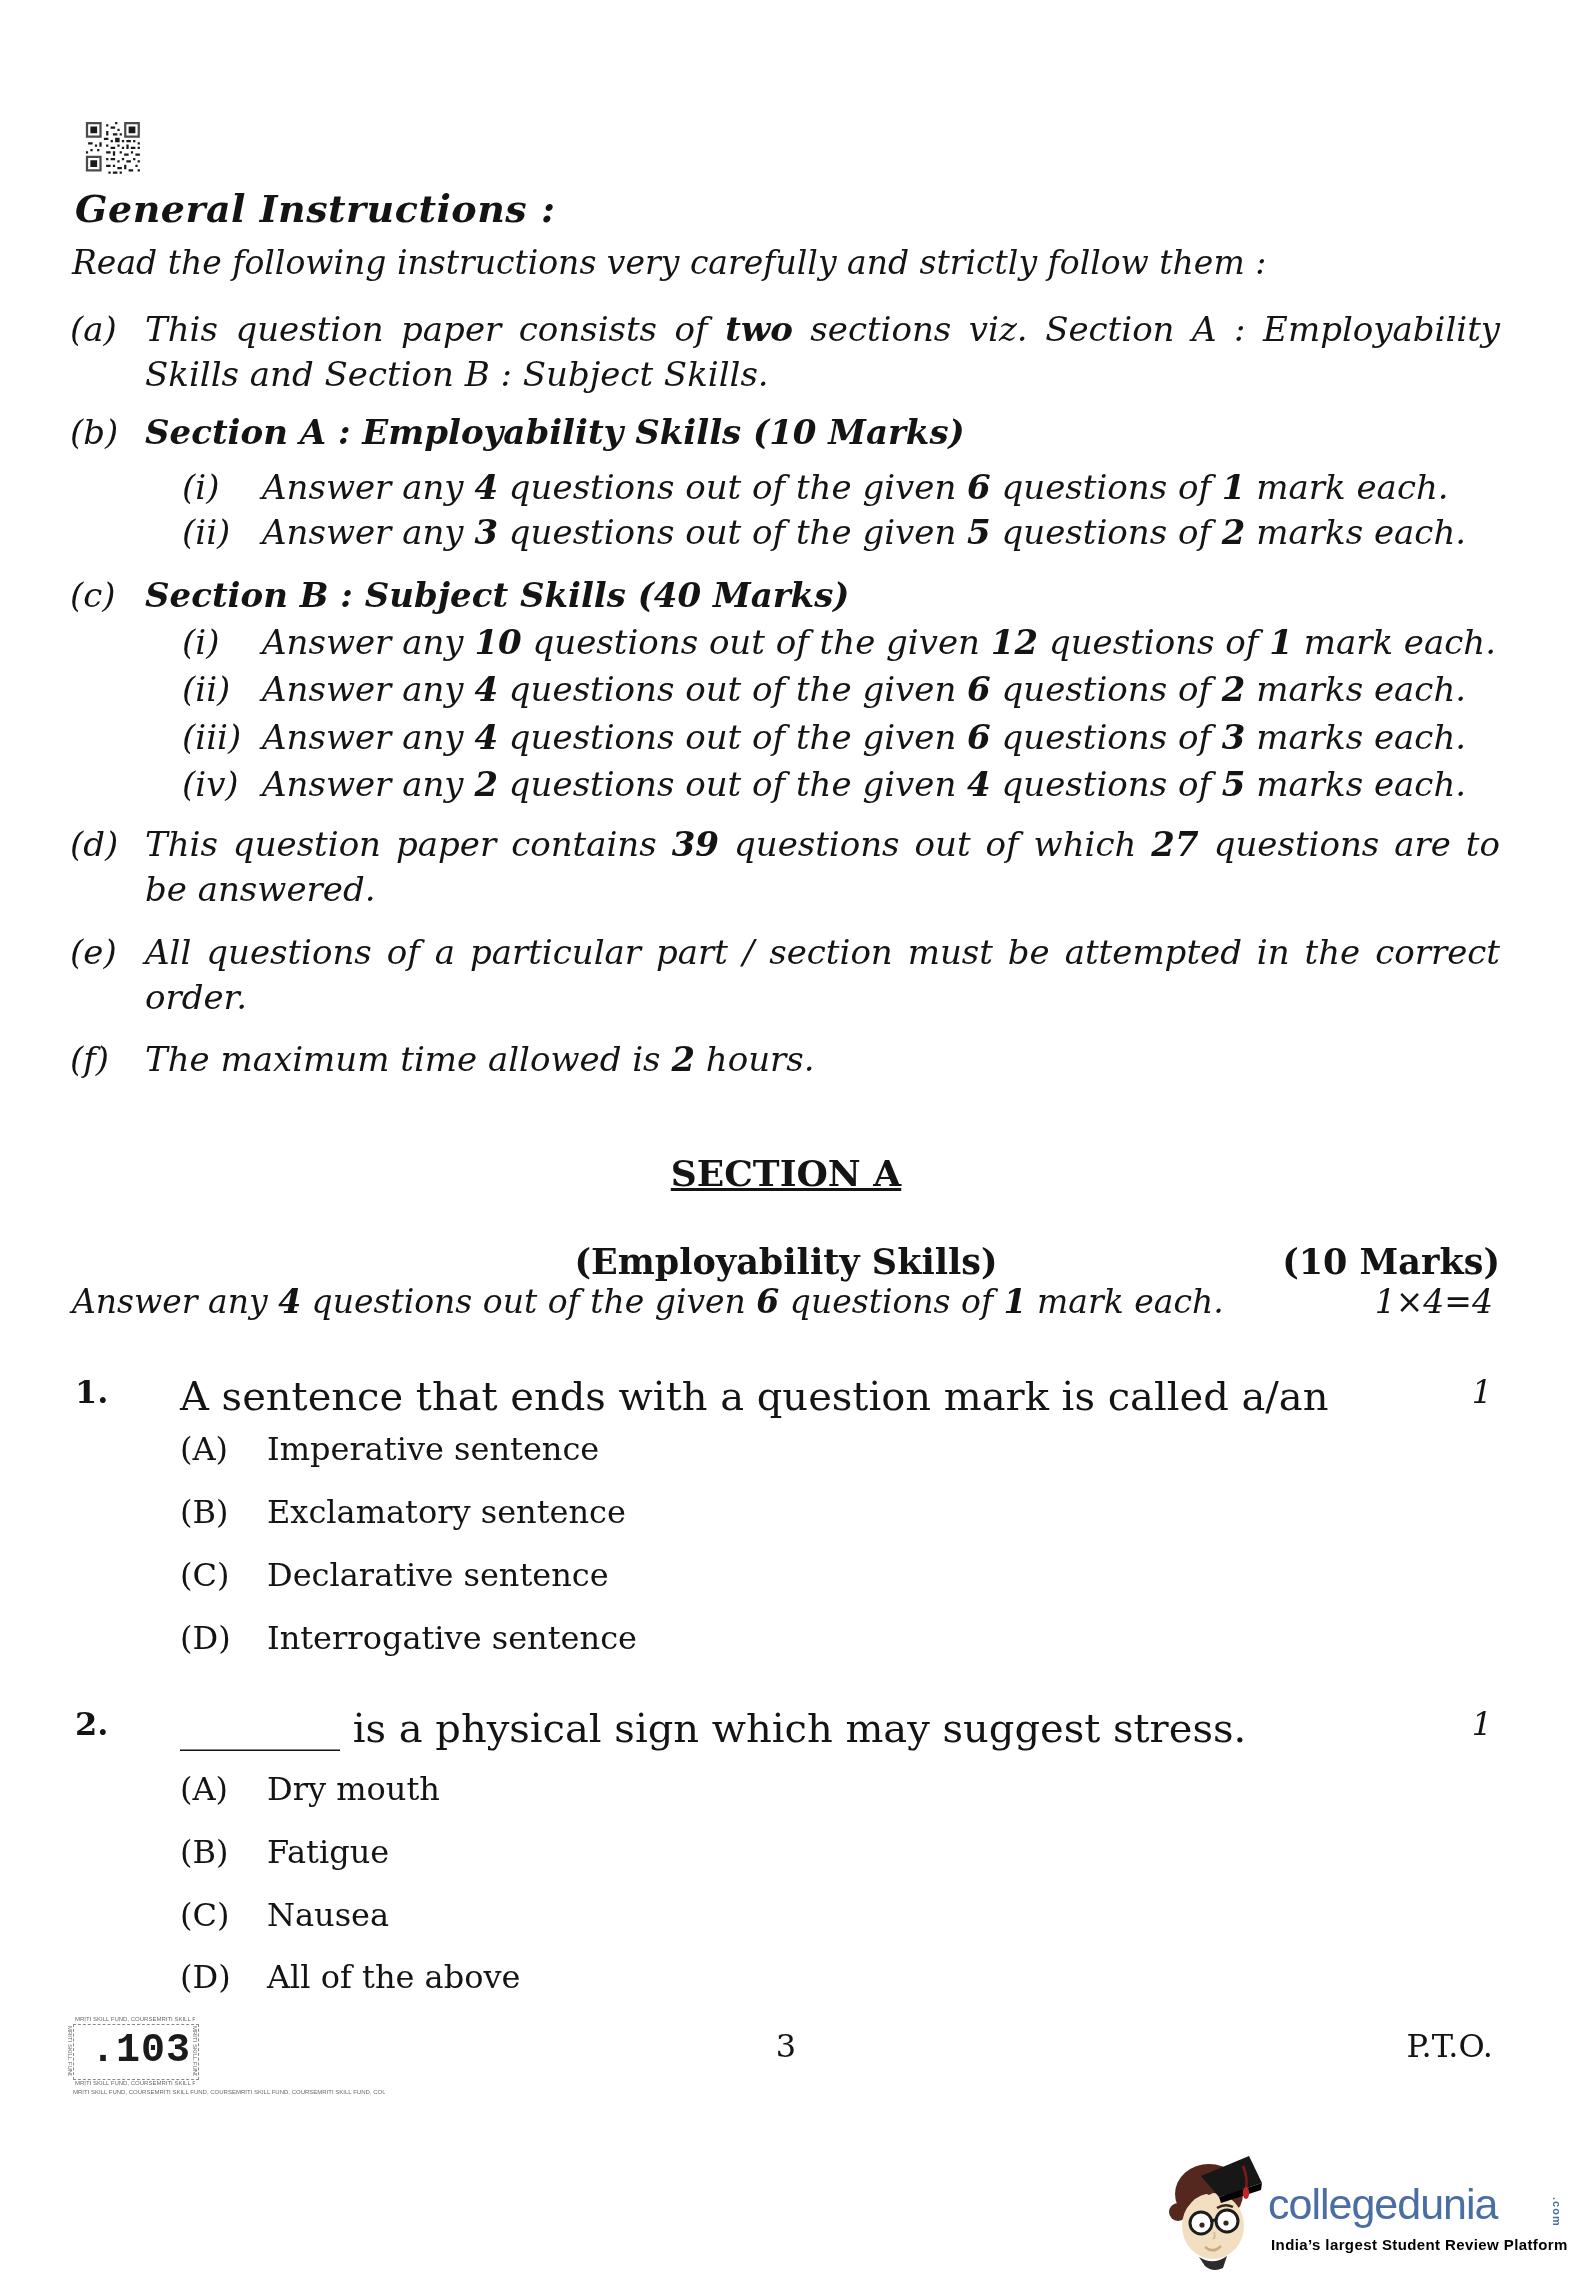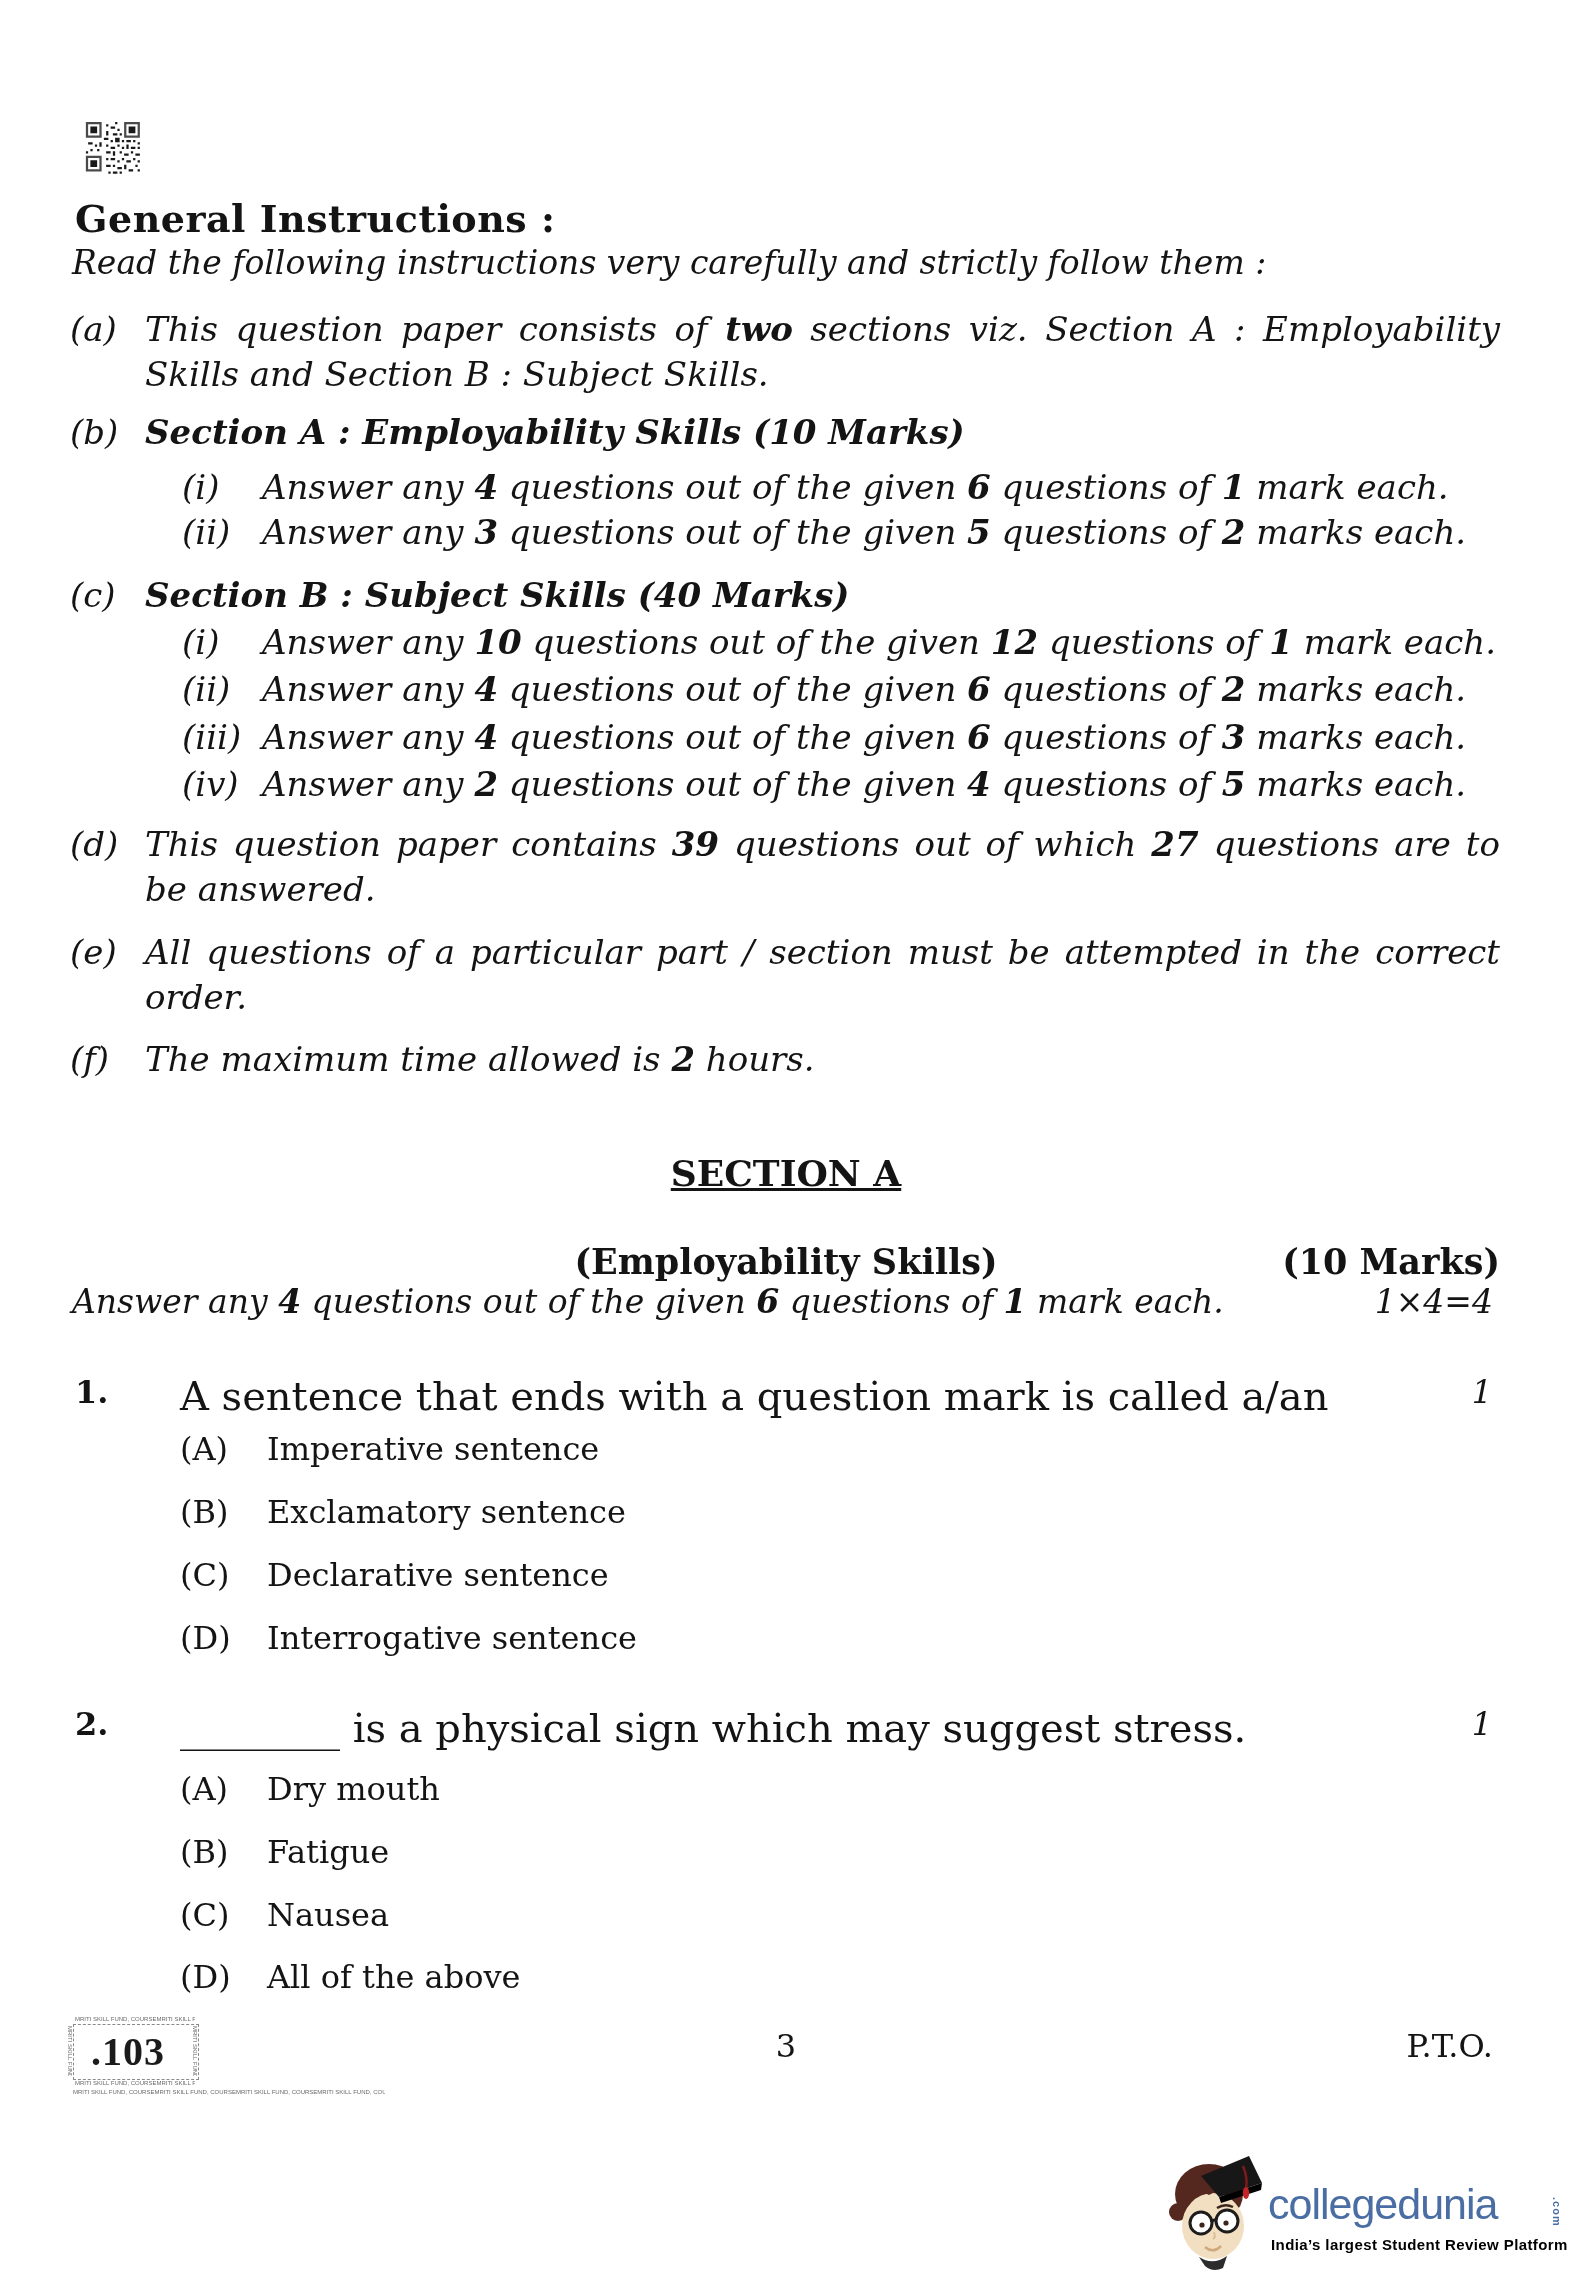"General Instructions :" .gi-heading { font-style: none -> italic; top: 196px -> 186px }
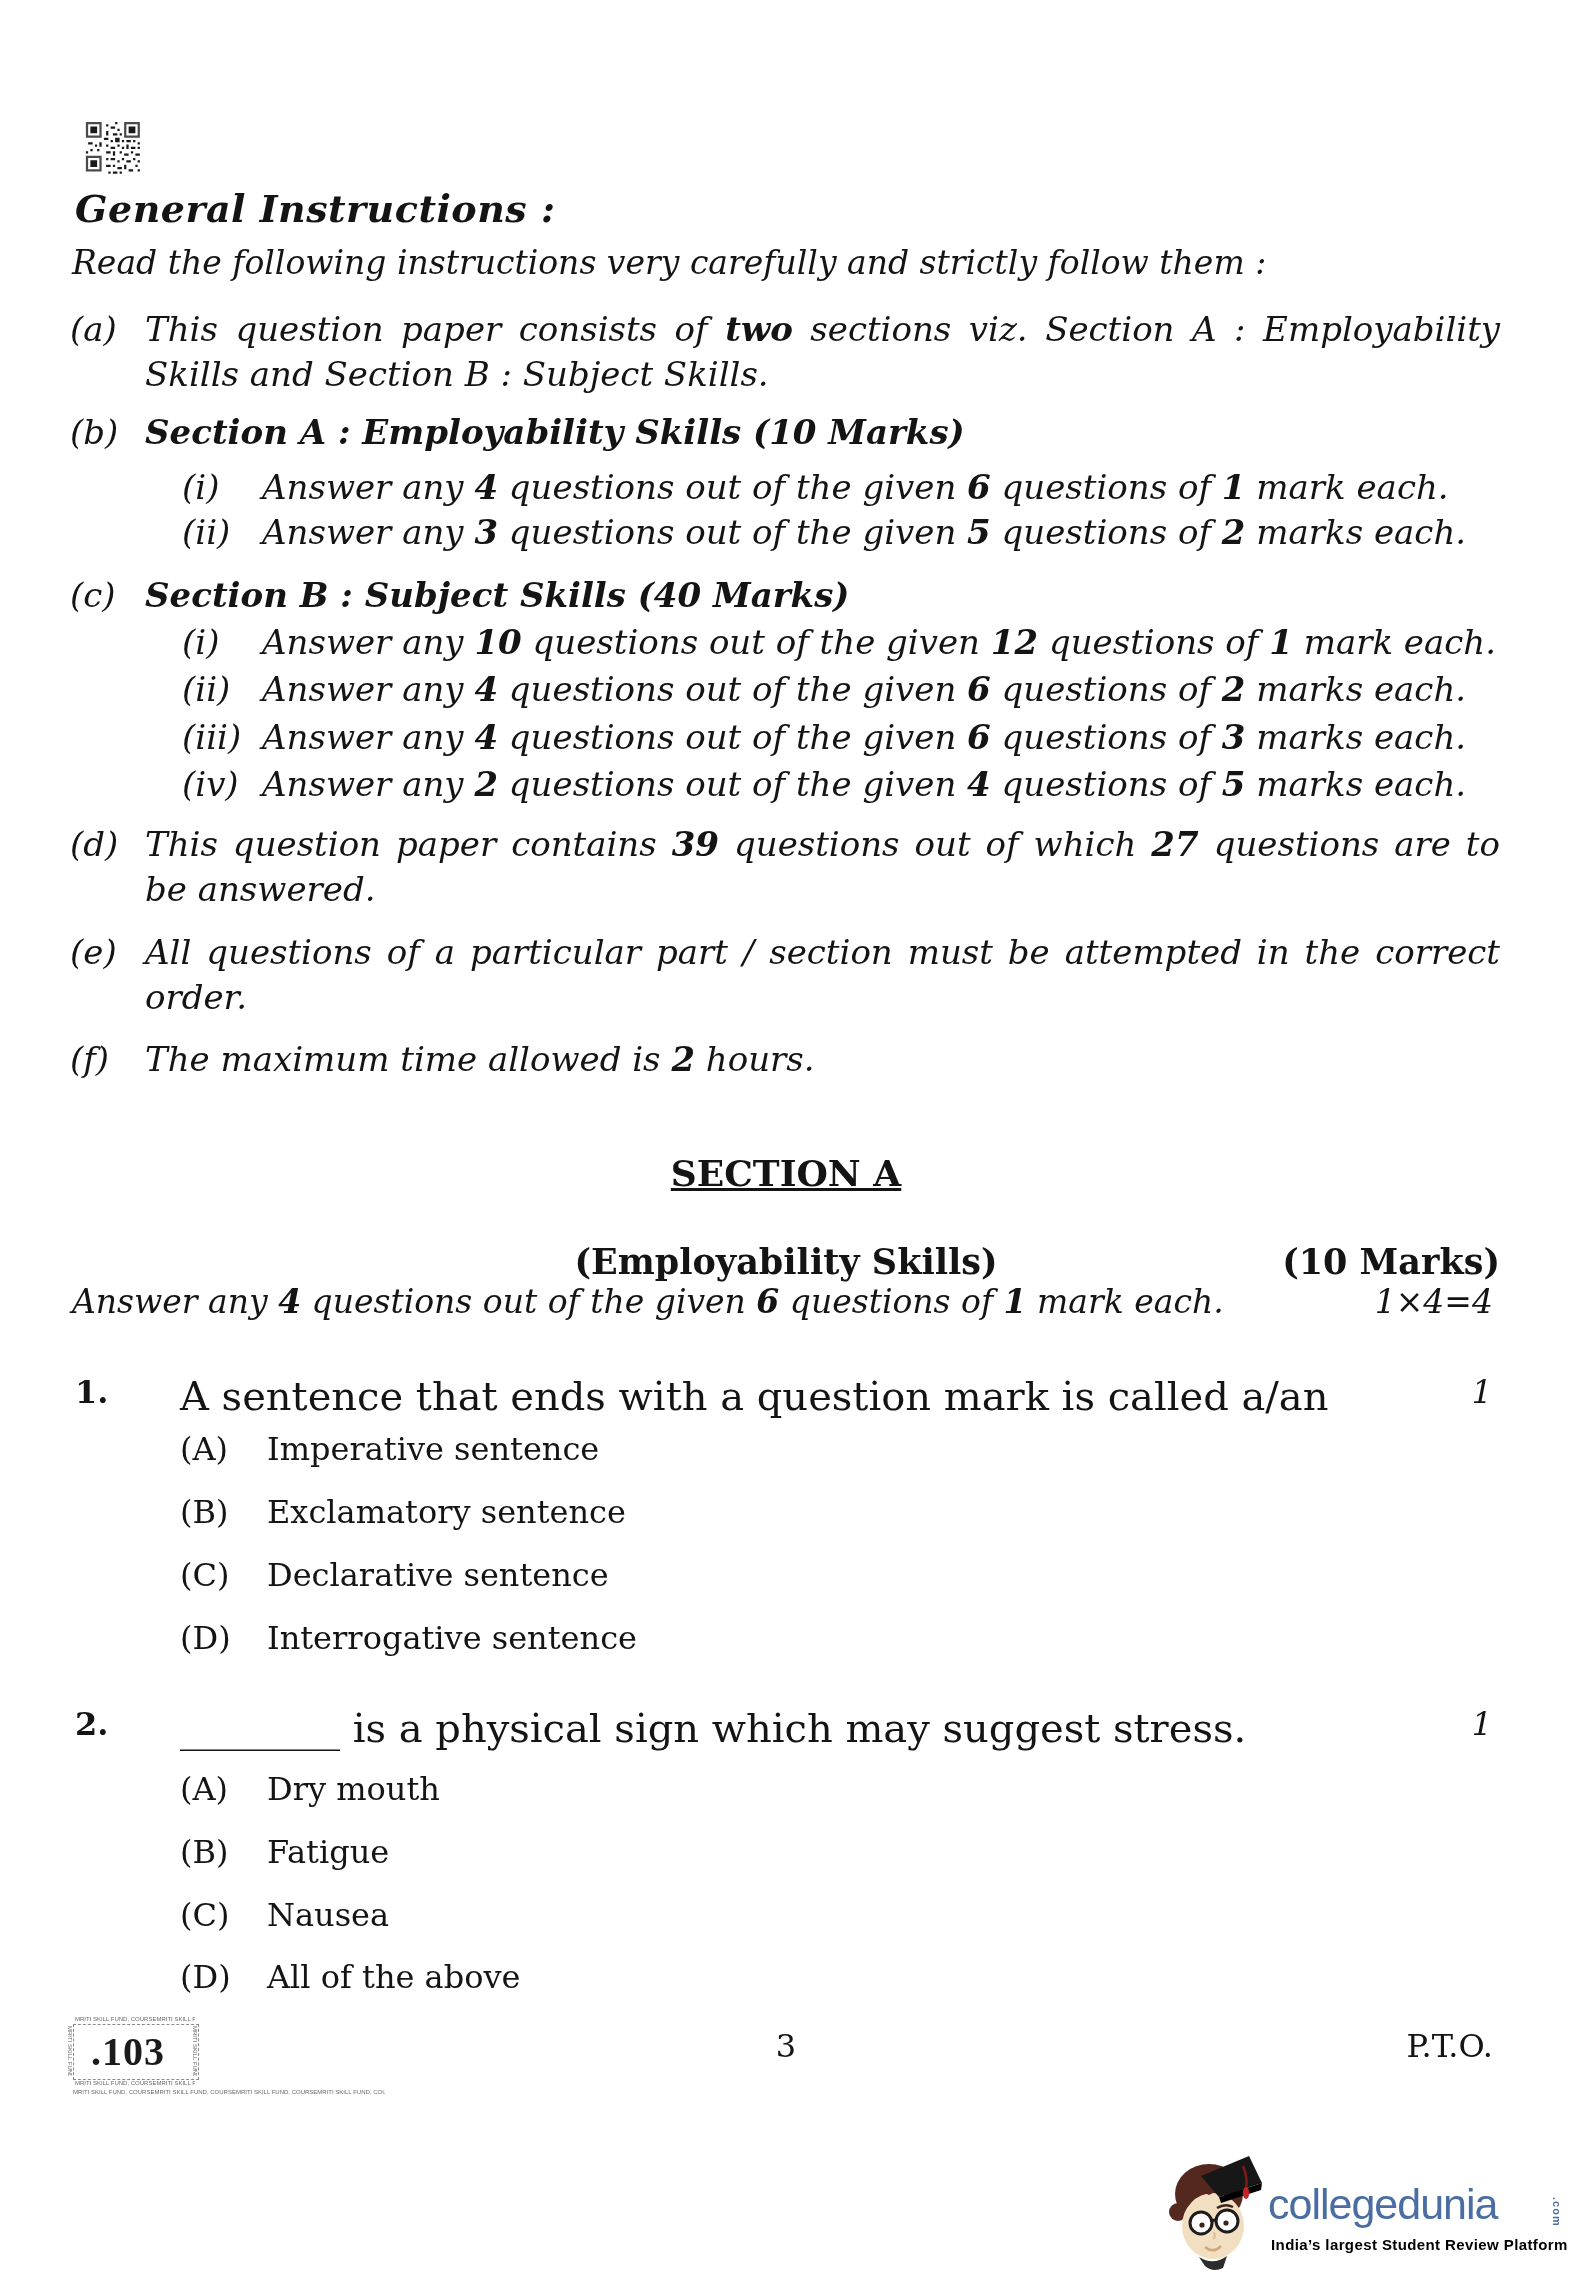".103" .code-text { font-family: Liberation Serif, serif -> Liberation Mono, monospace }
